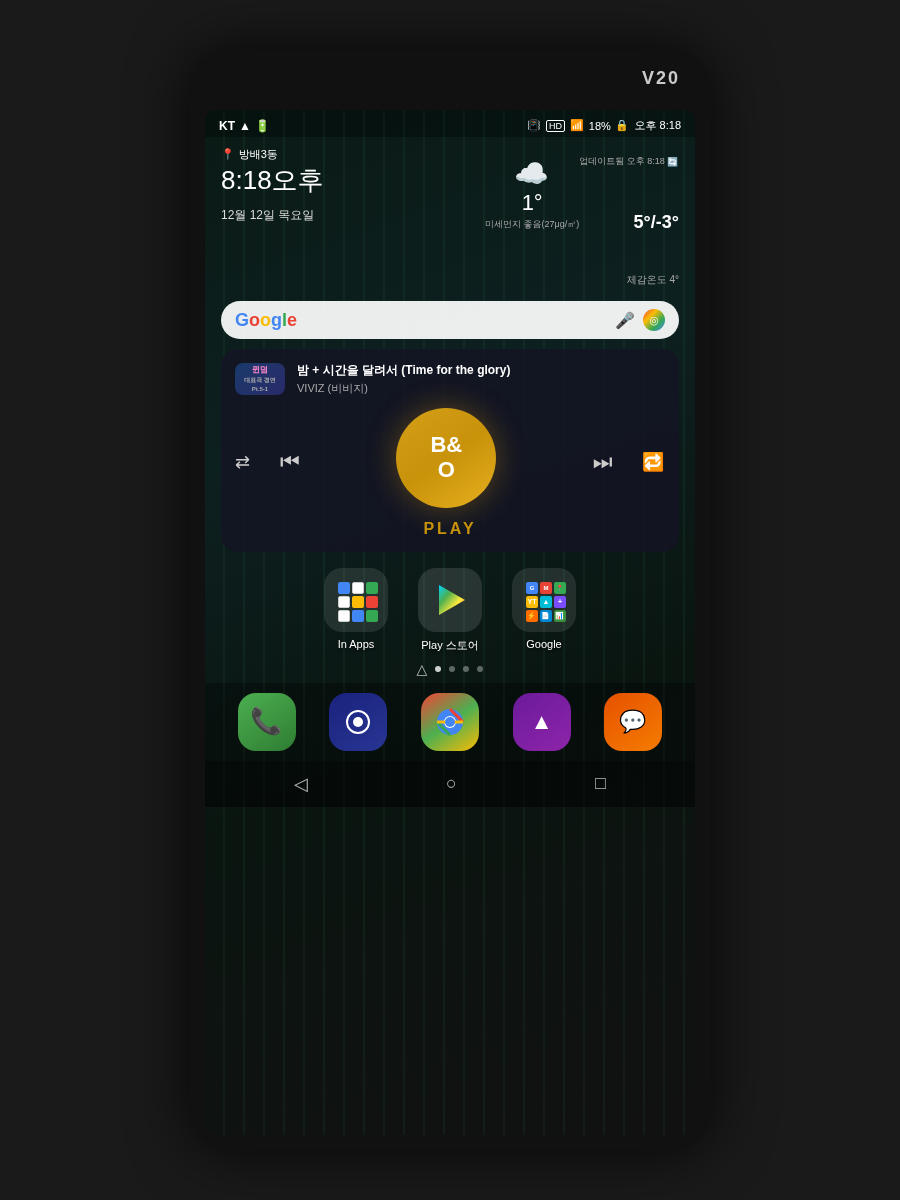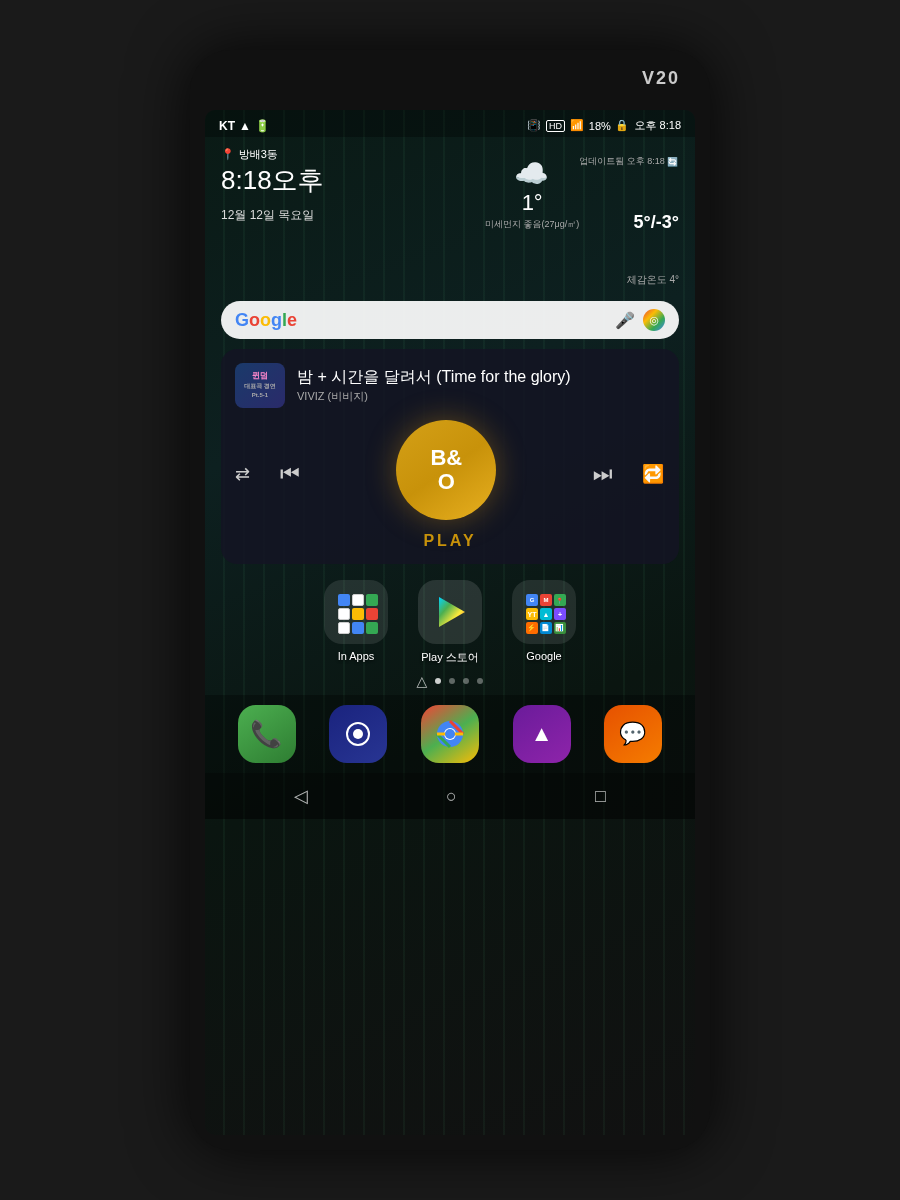"퀸덤" .album-art { height: 45px -> 32px }
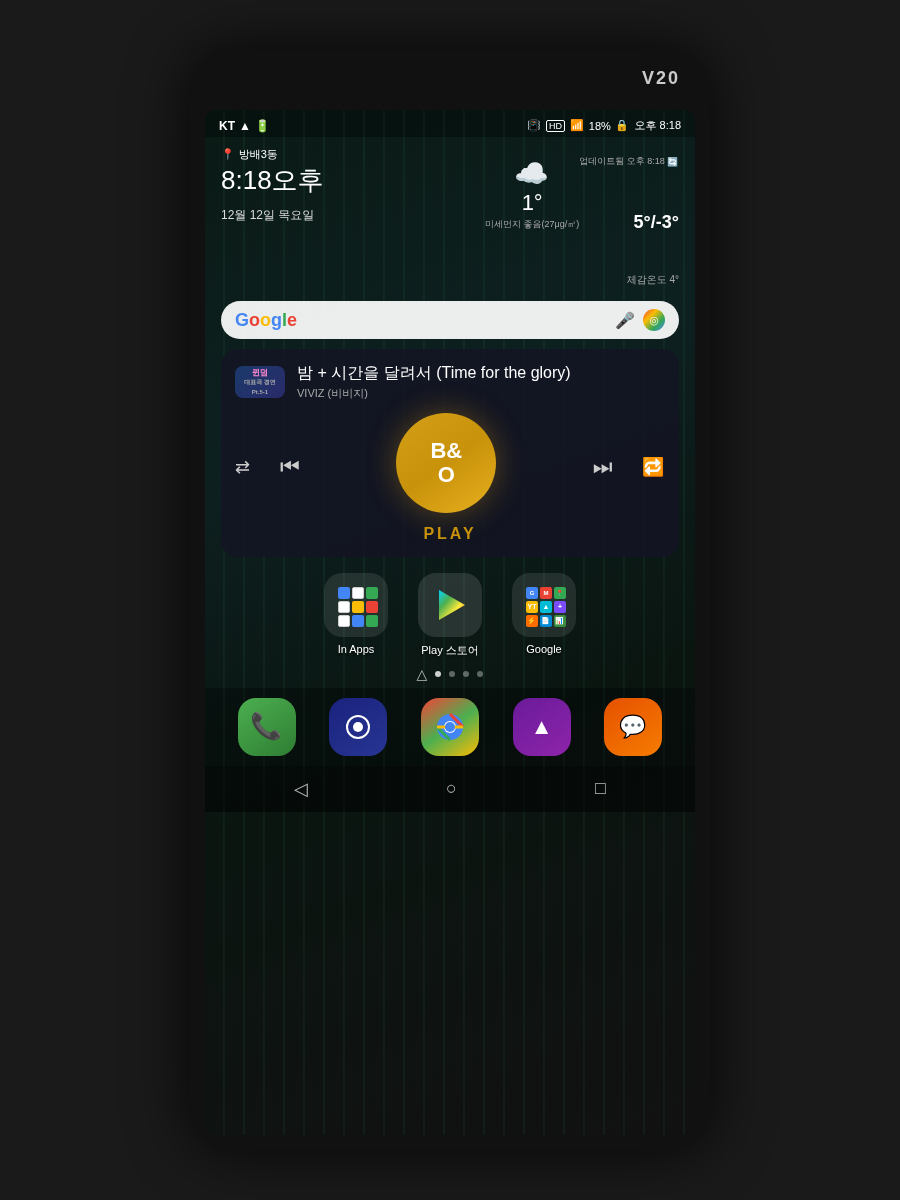"밤 + 시간을 달려서 (Time" .song-title { font-size: 16px -> 12px; font-weight: normal -> bold }
